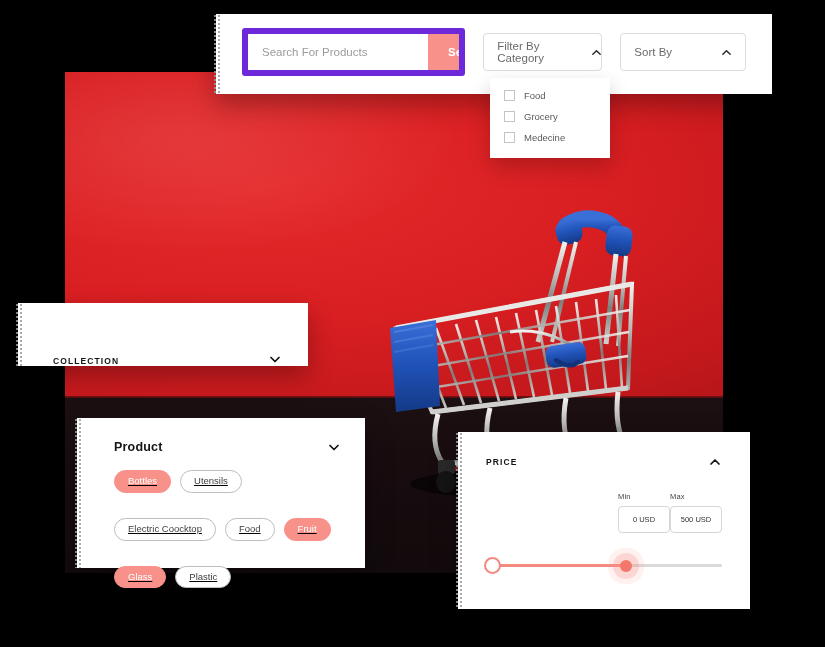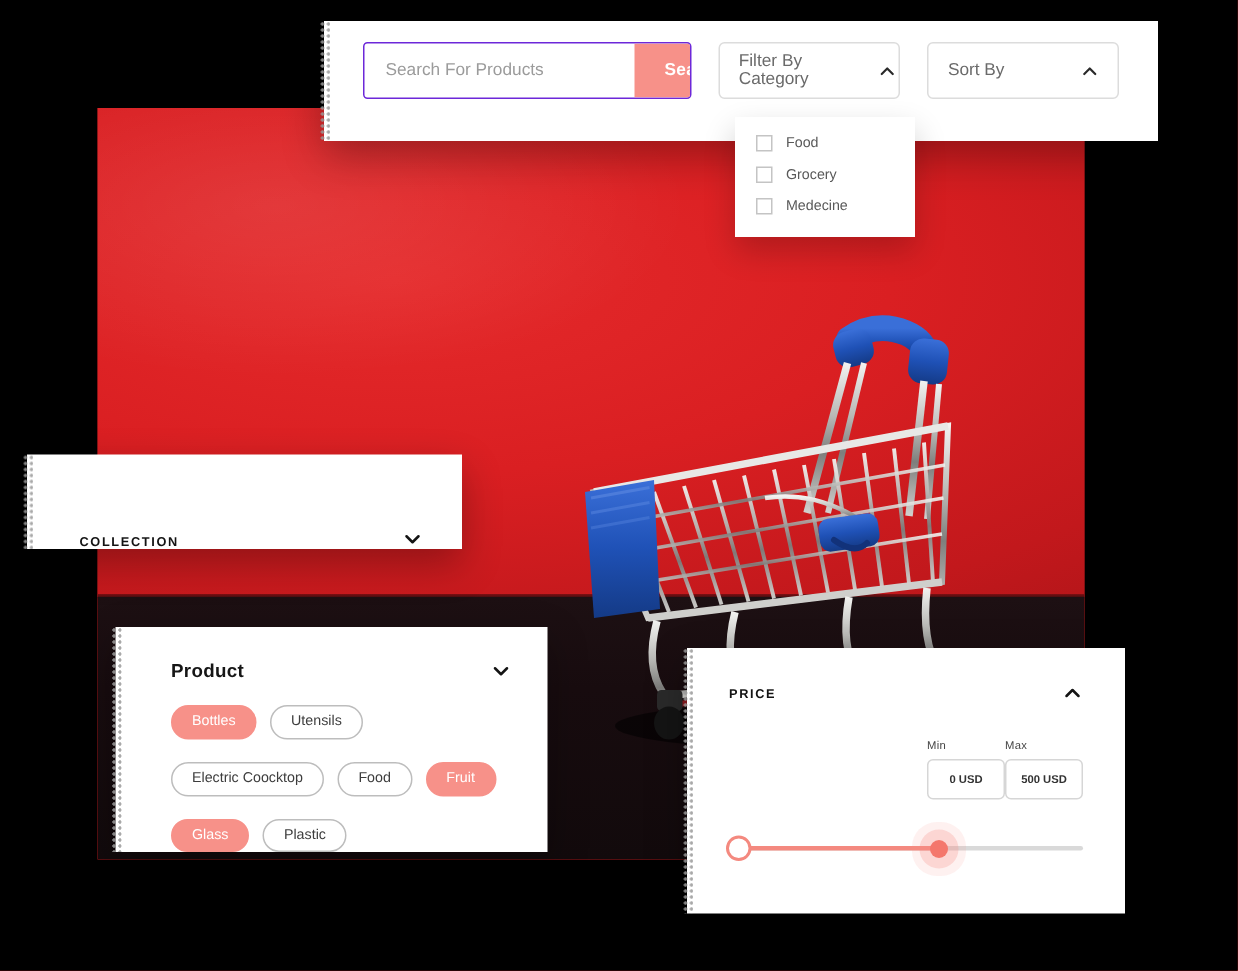"Search For Products" .search-box { border: 1px solid #6d28d9 -> 6px solid #6d28d9 }
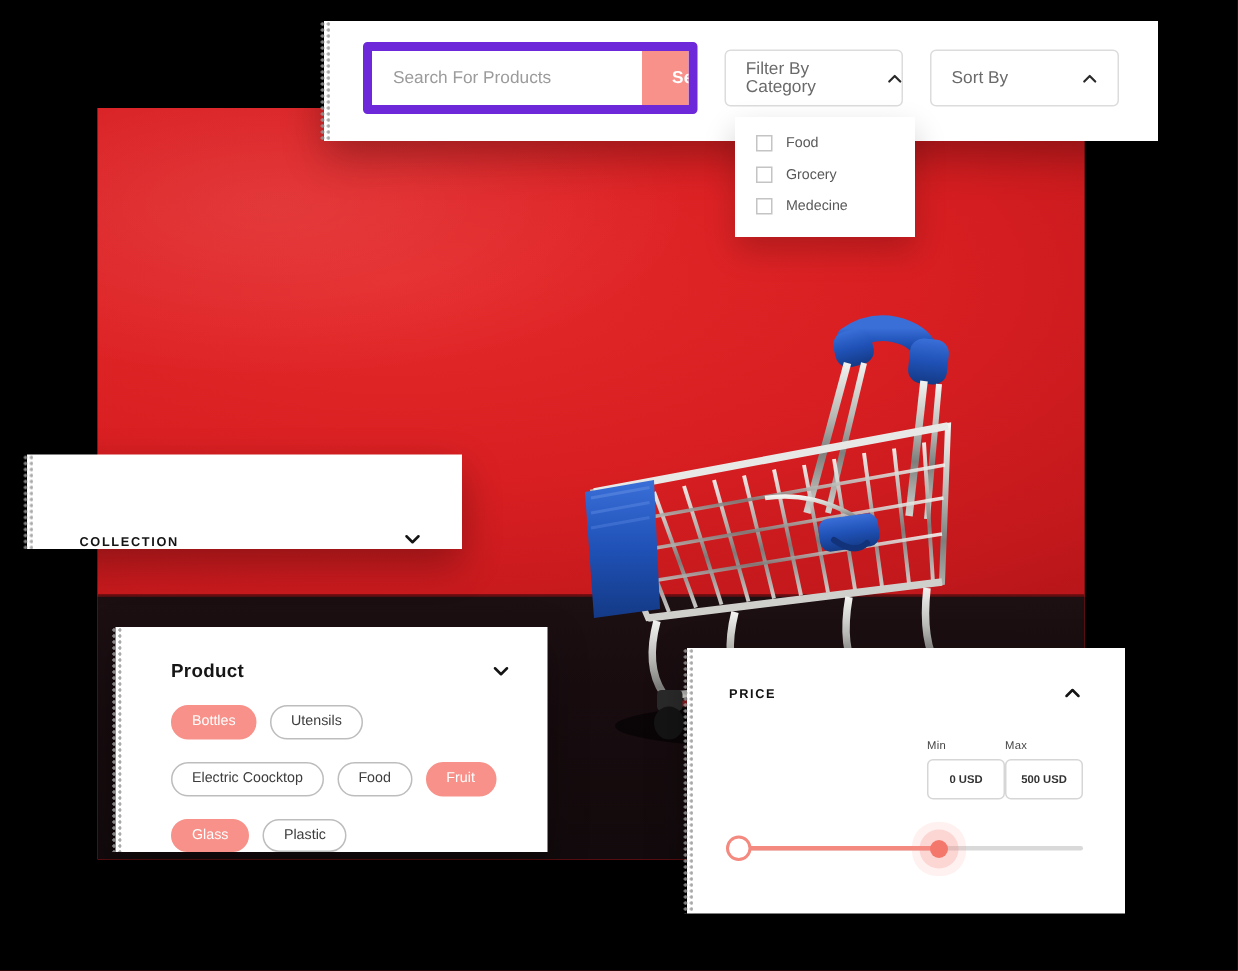"Bottles" .tags { gap: 15px 9px -> 25px 9px; text-decoration: none -> underline }
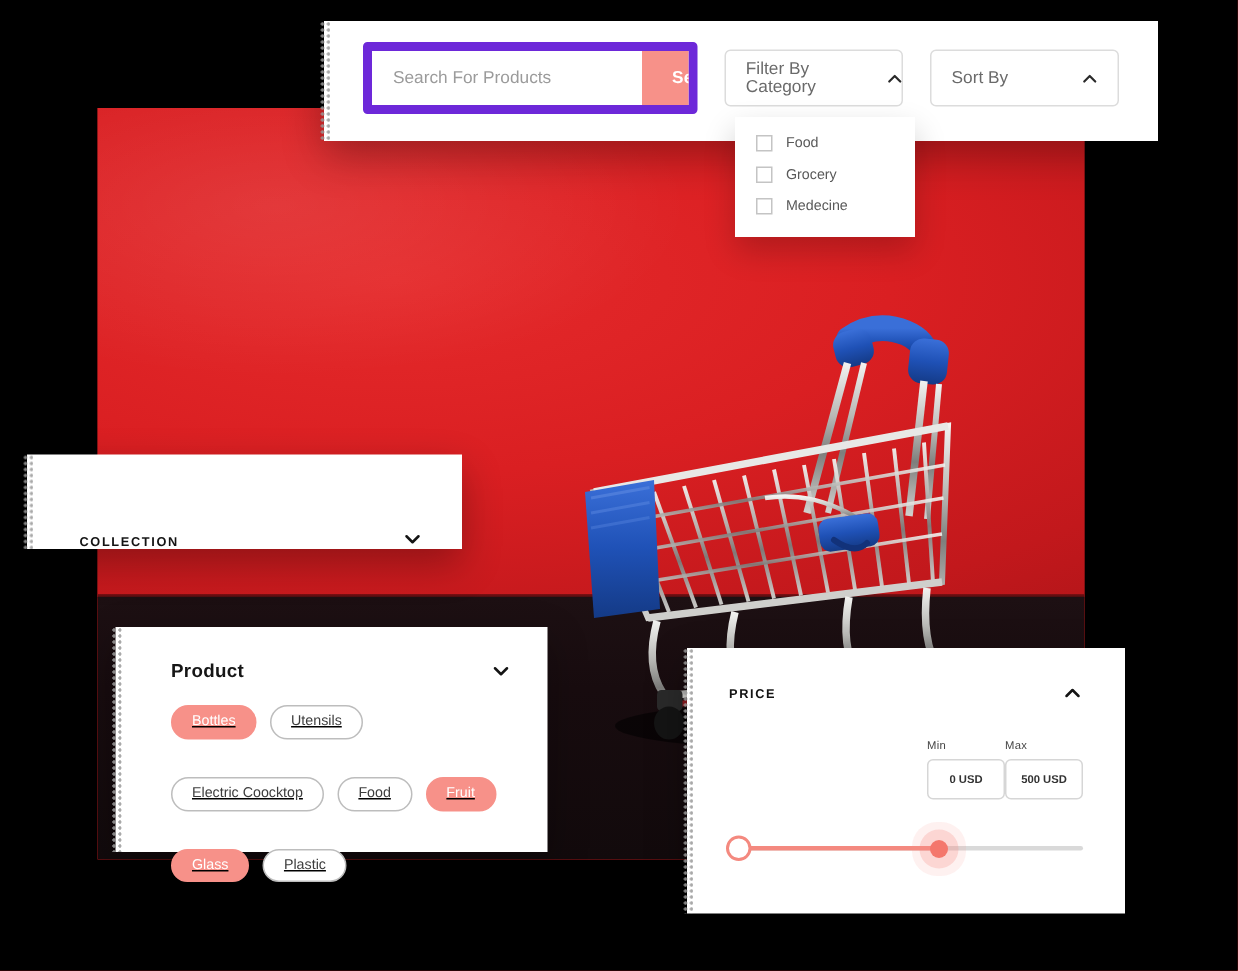"0 USD" .mm .box { font-weight: bold -> none }
